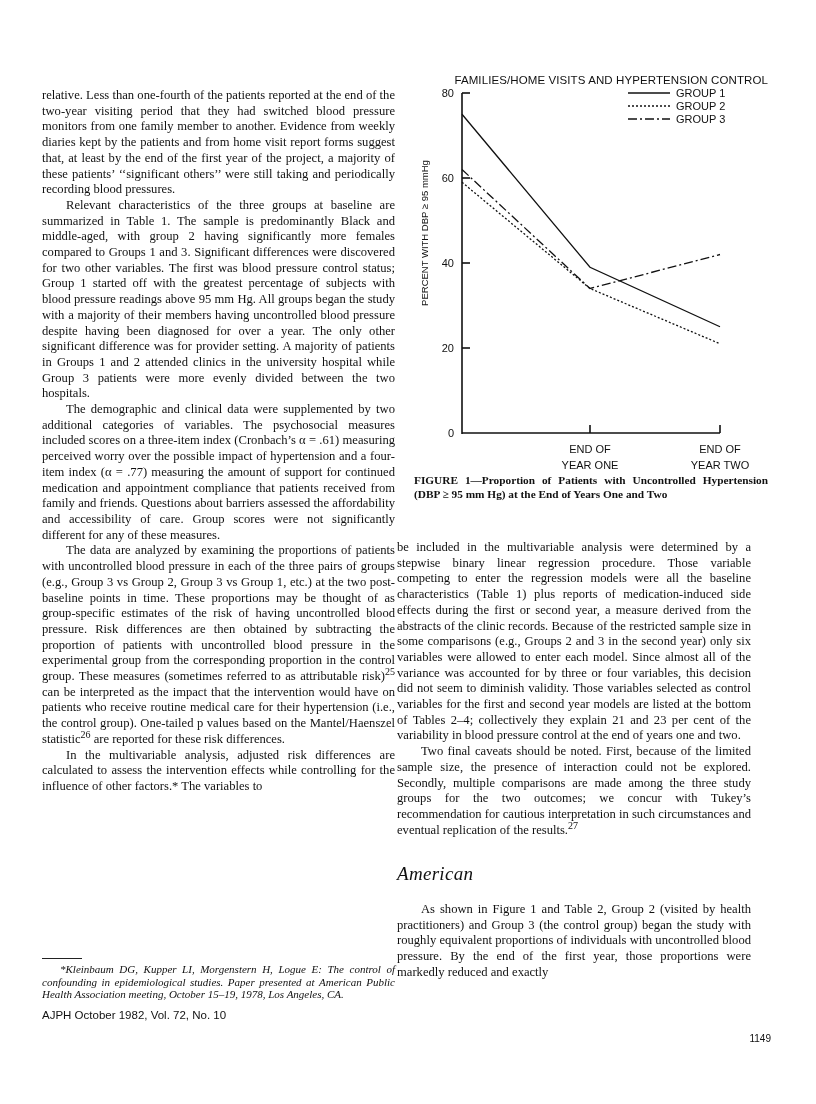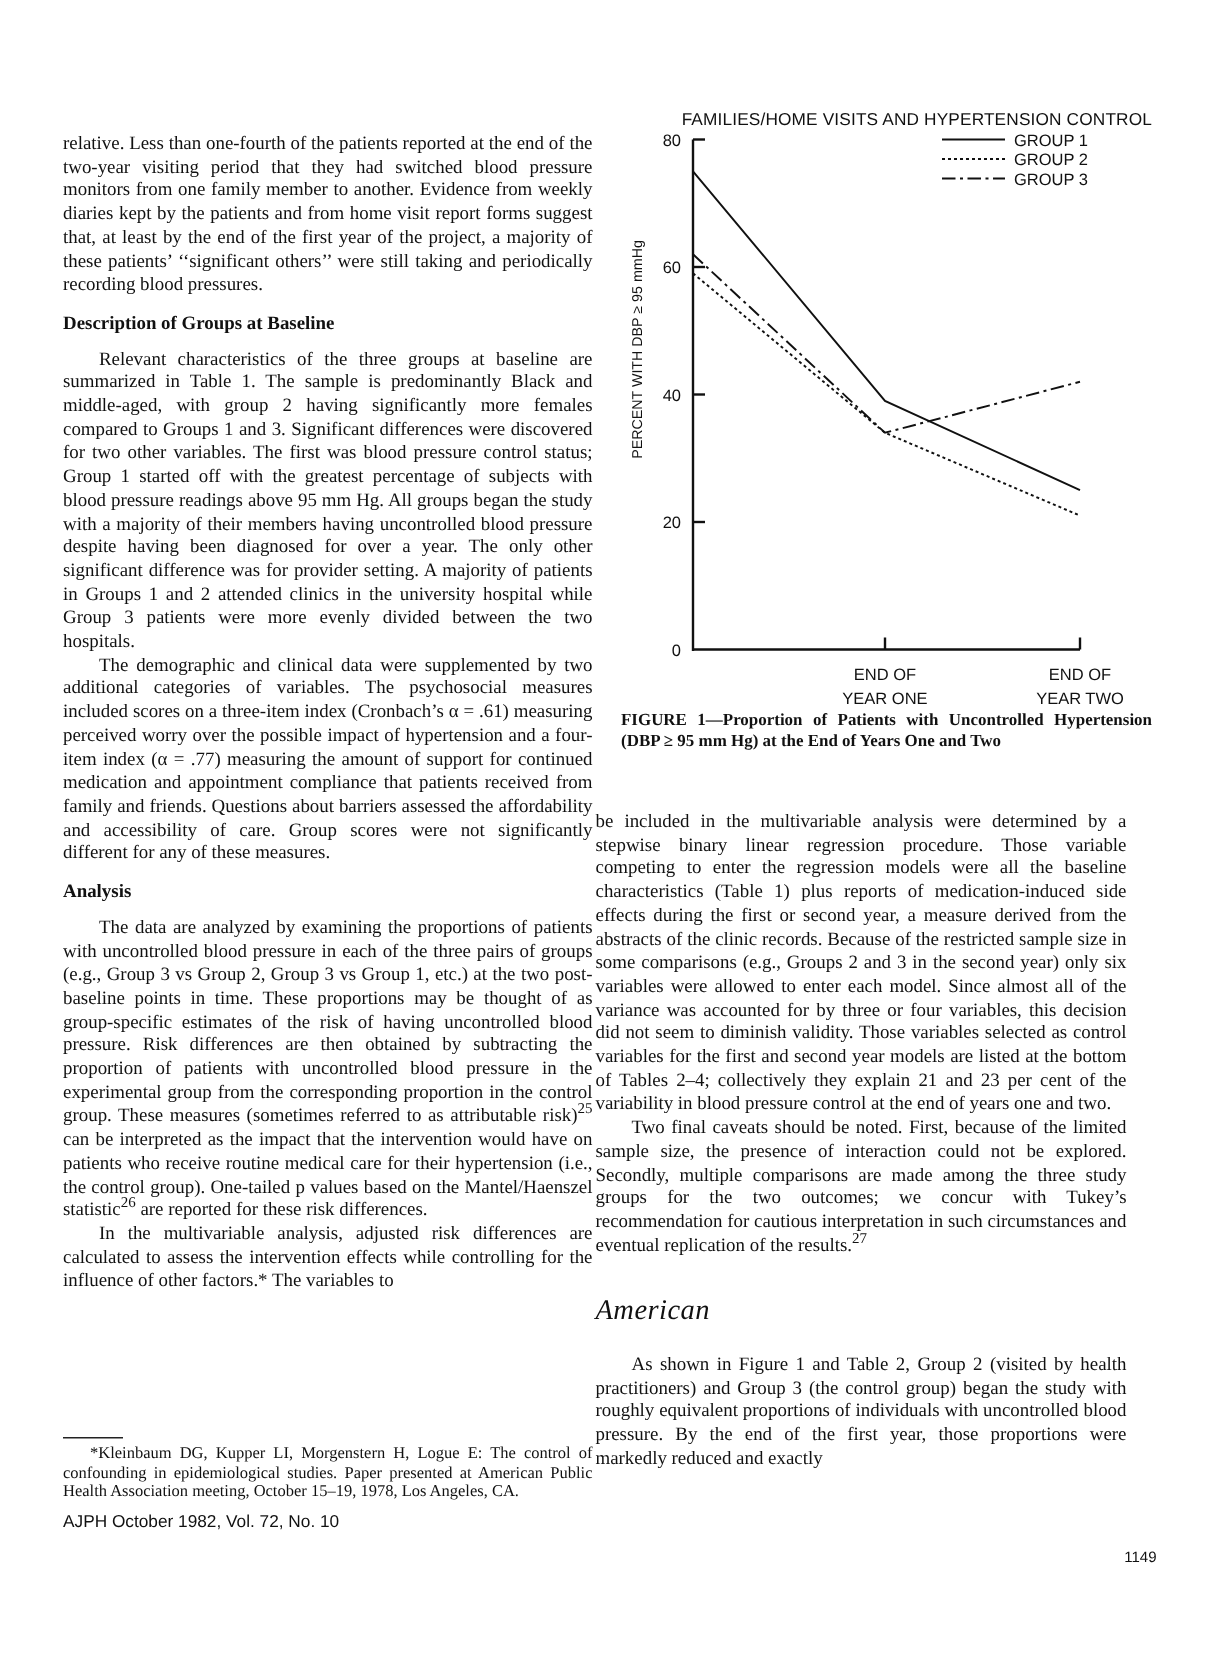"Description of Groups at Baseline" h3 { html: <h3>Description of Groups at Baseline</h3> -> none }
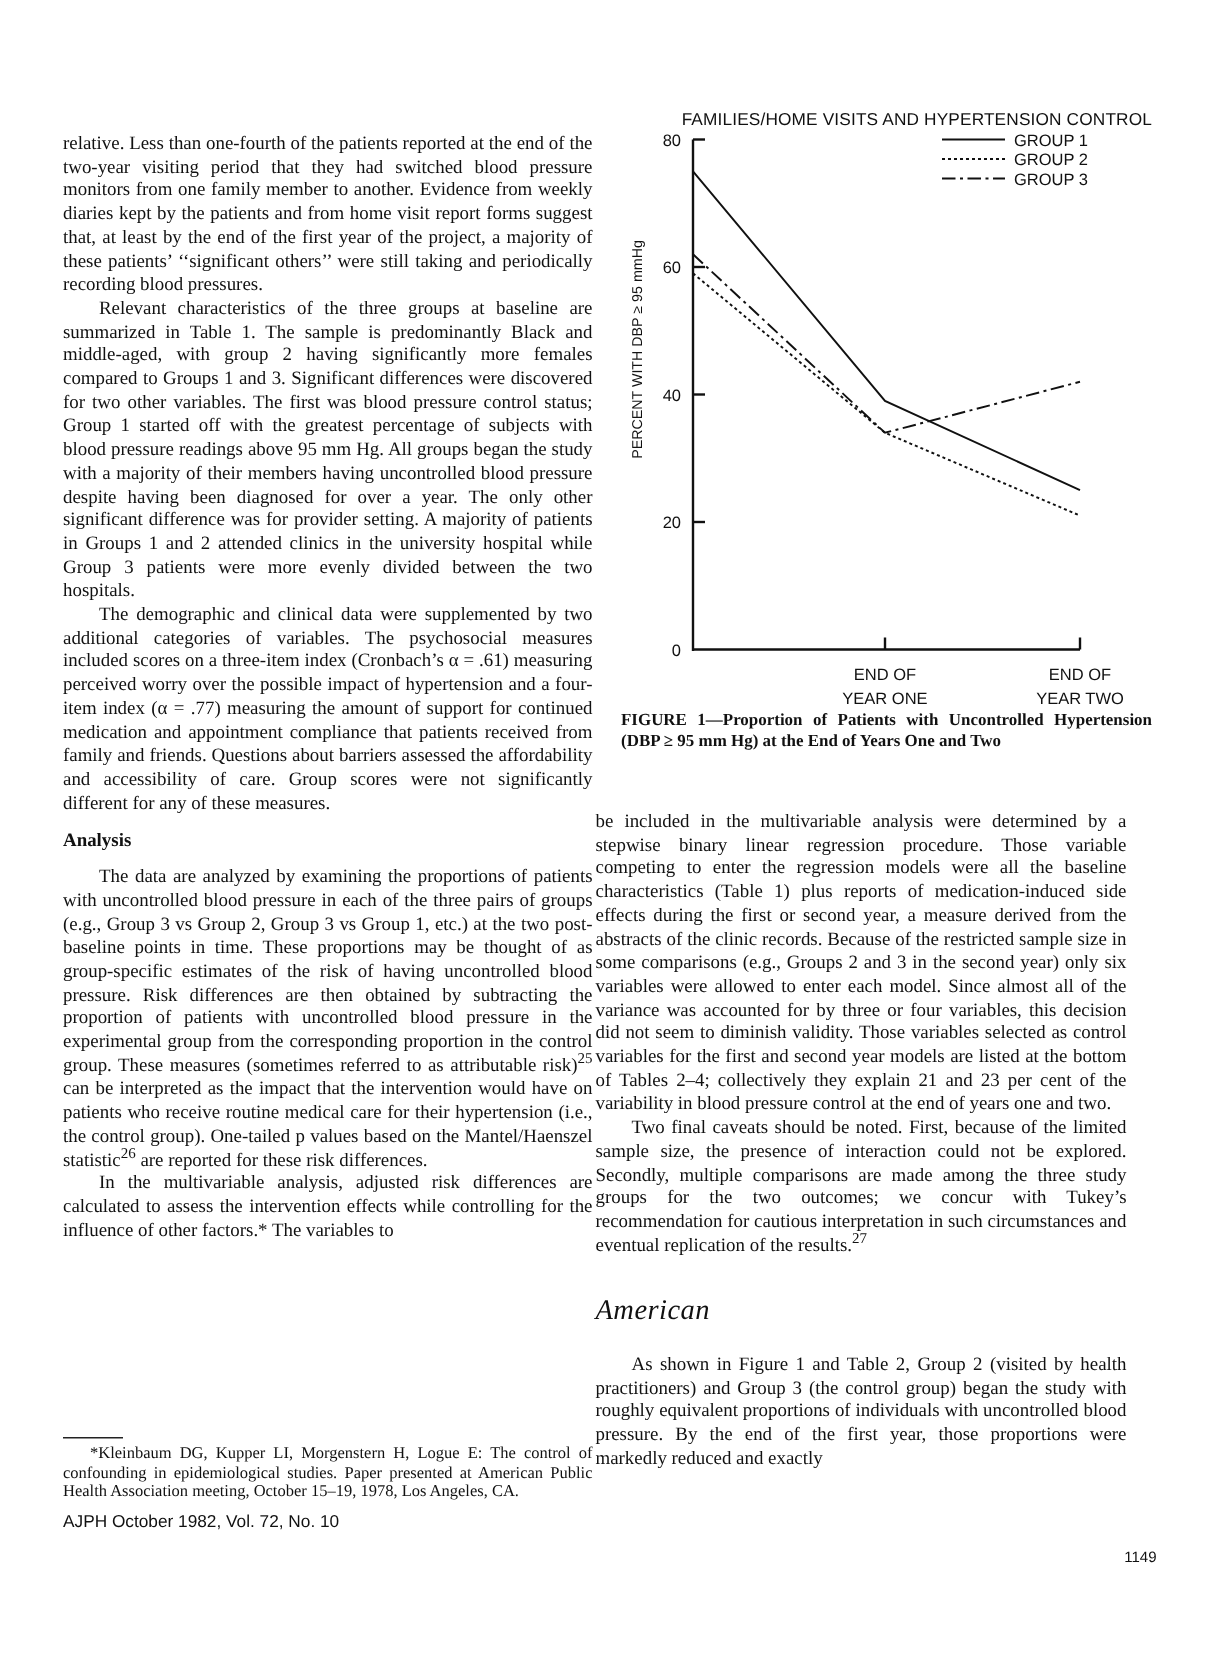"Analysis" h3 { html: <h3>Analysis</h3> -> none }
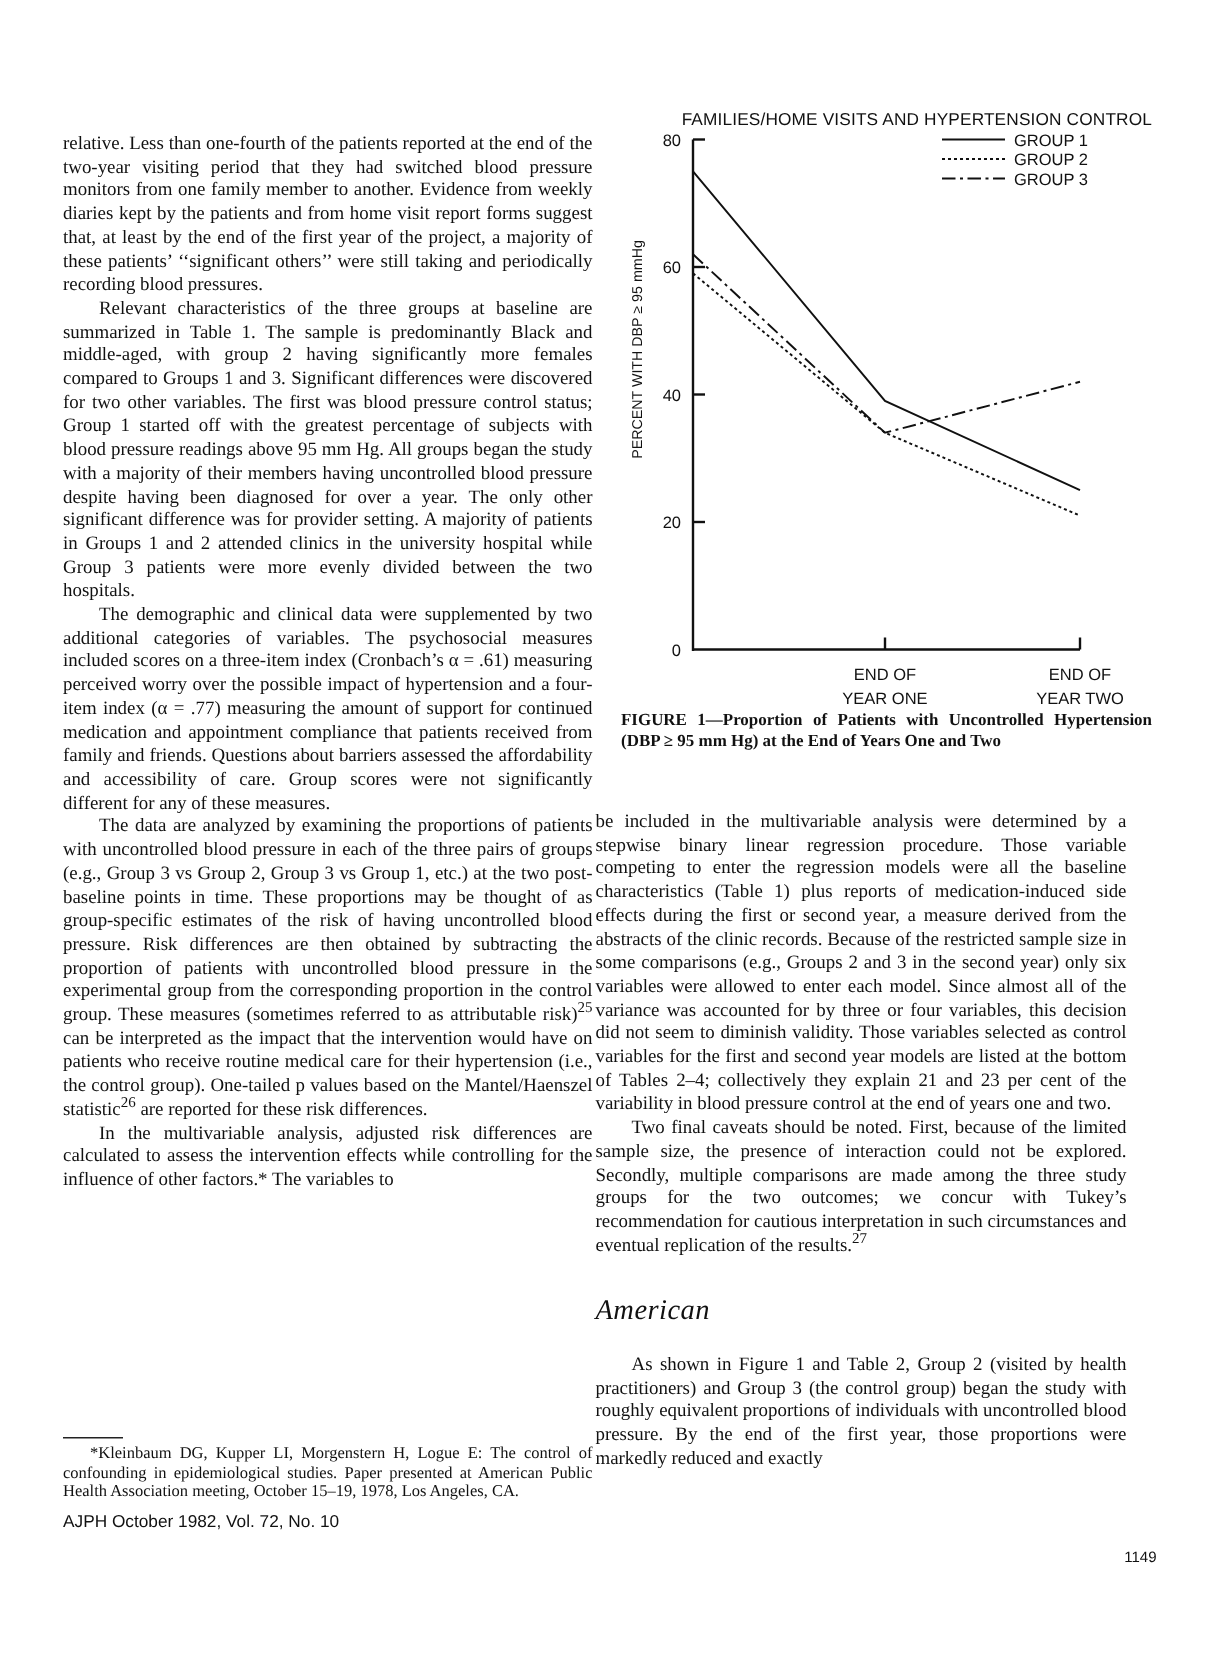"*Kleinbaum DG, Kupper LI, Morgenstern" .footnote { font-style: none -> italic }
